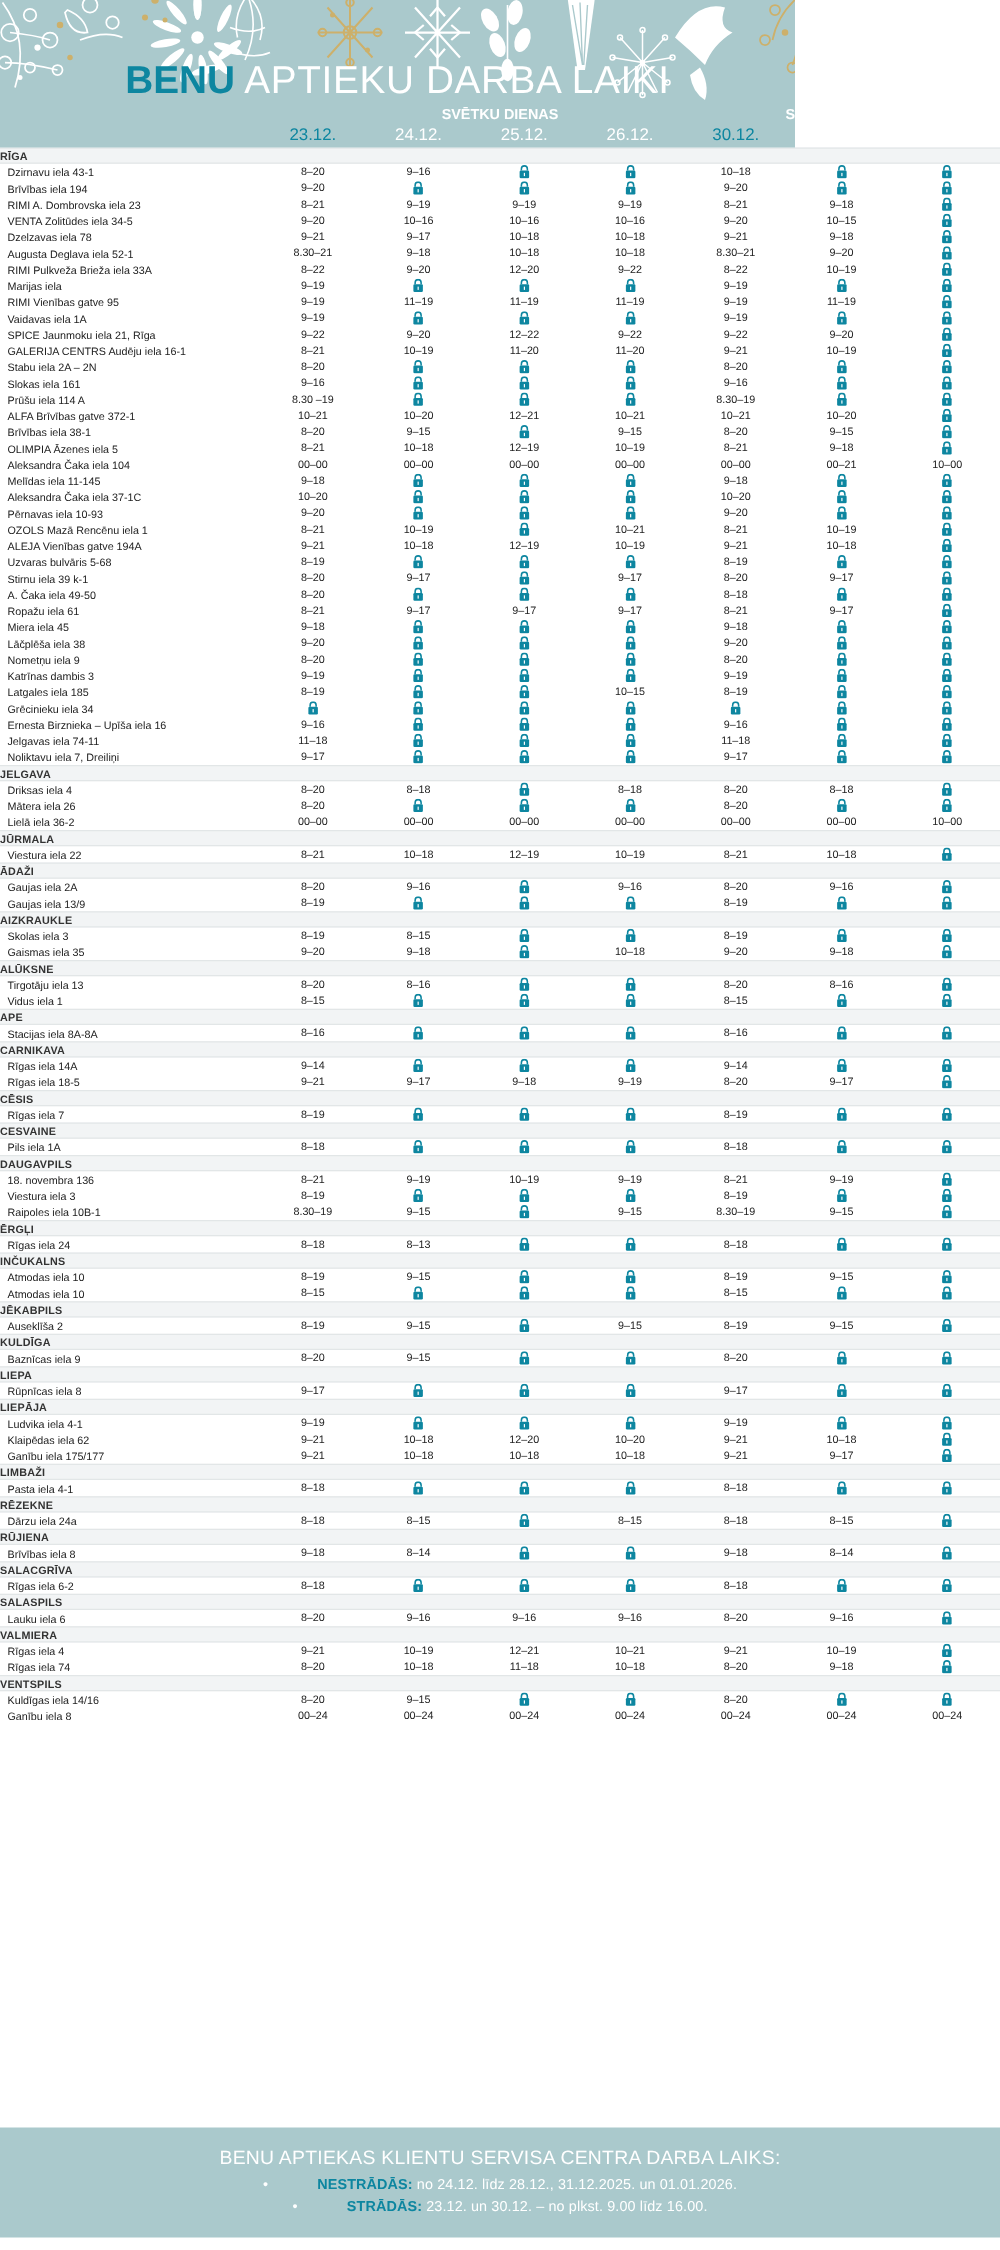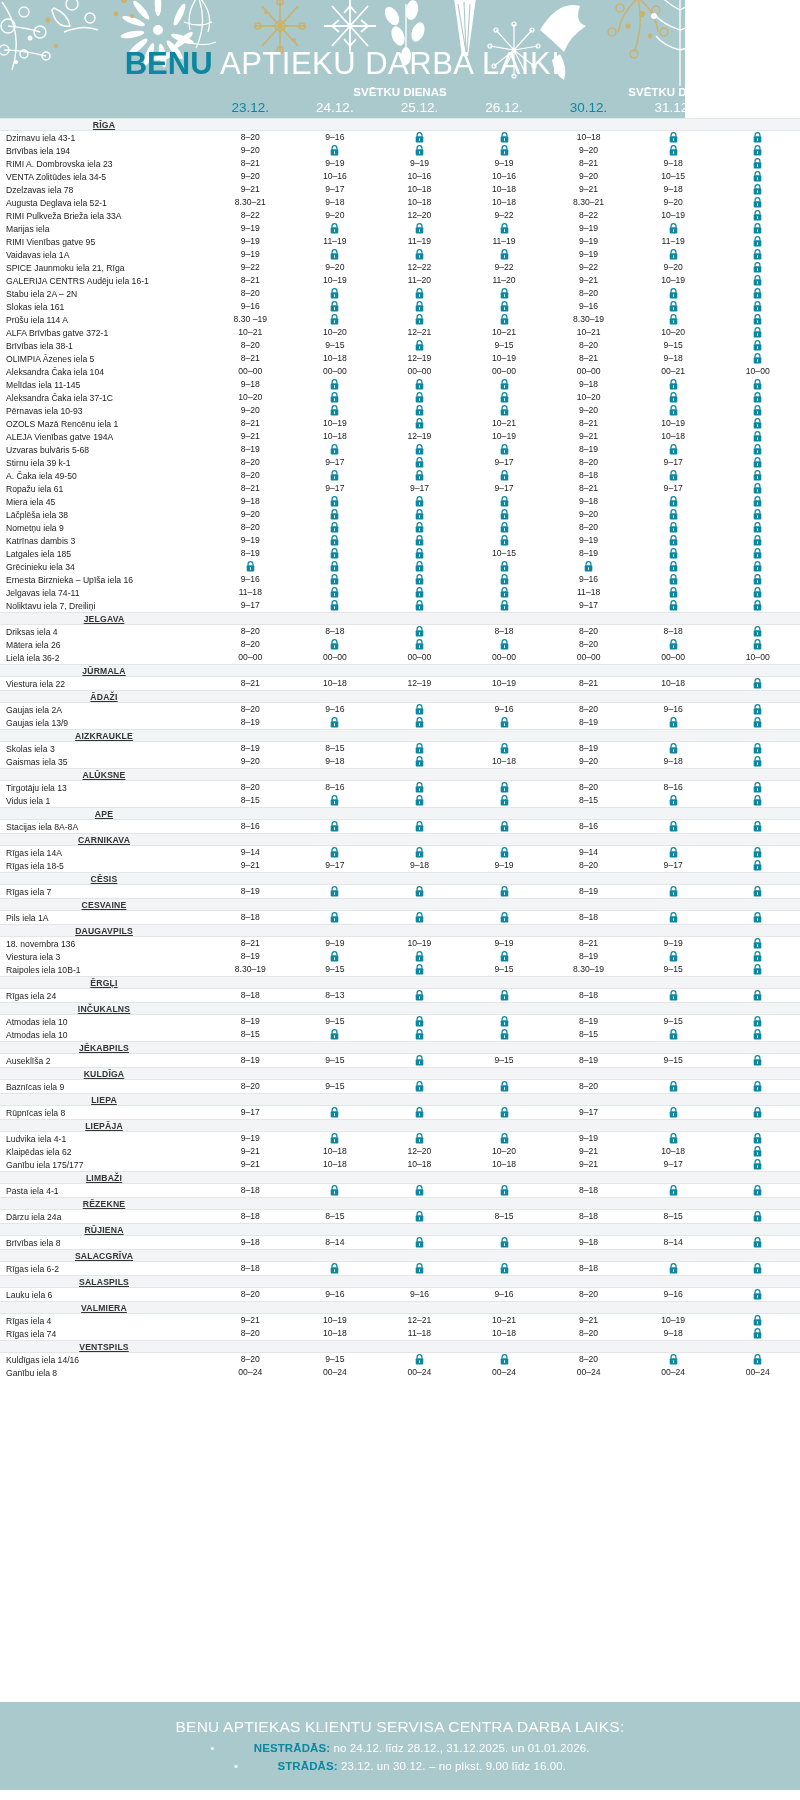"BENU APTIEKU DARBA LAIKI" .header { width: 685px -> 636px }
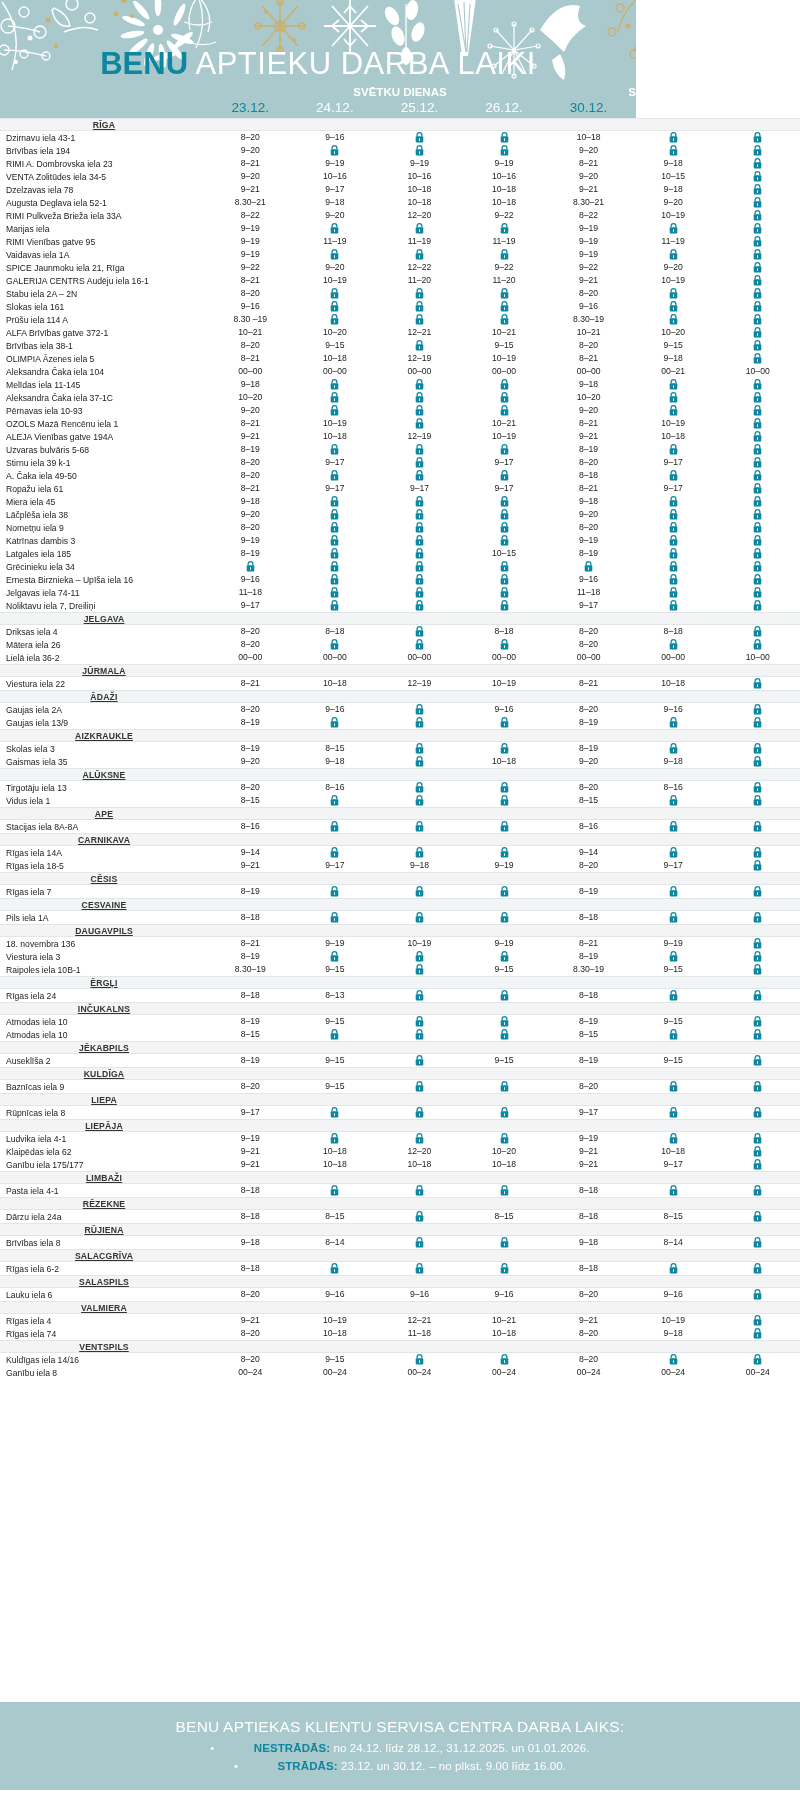"RĪGA" .city span { text-align: center -> left; text-decoration: underline -> none }
